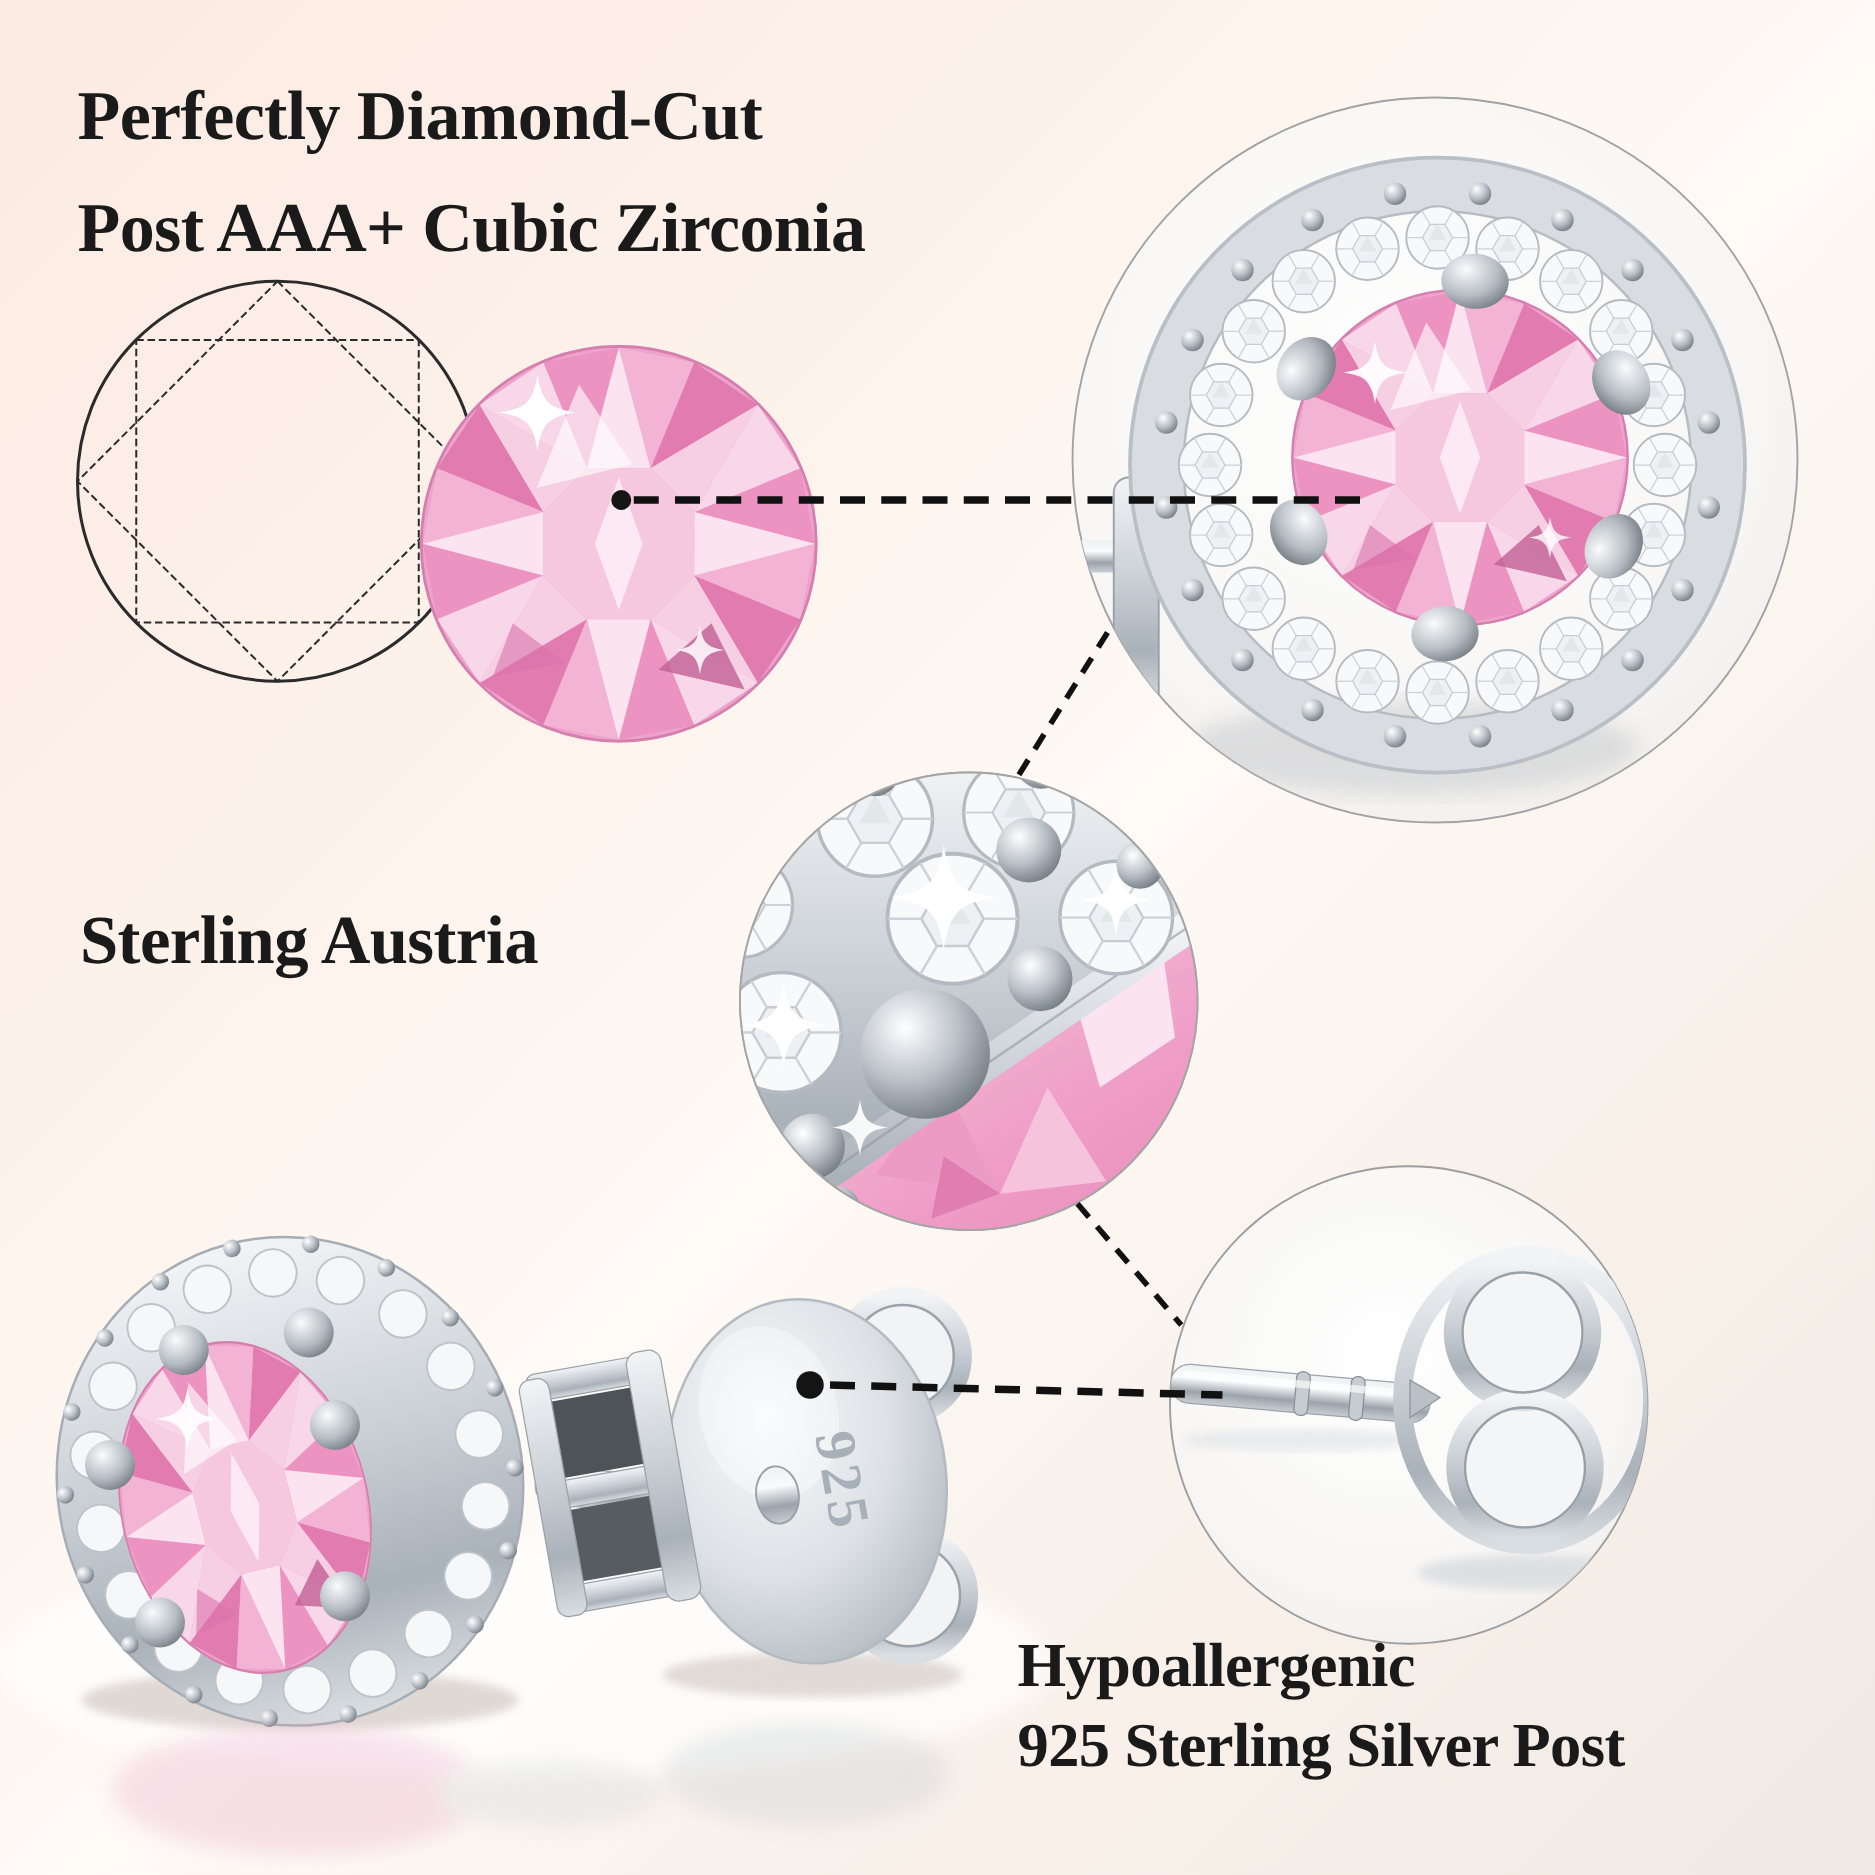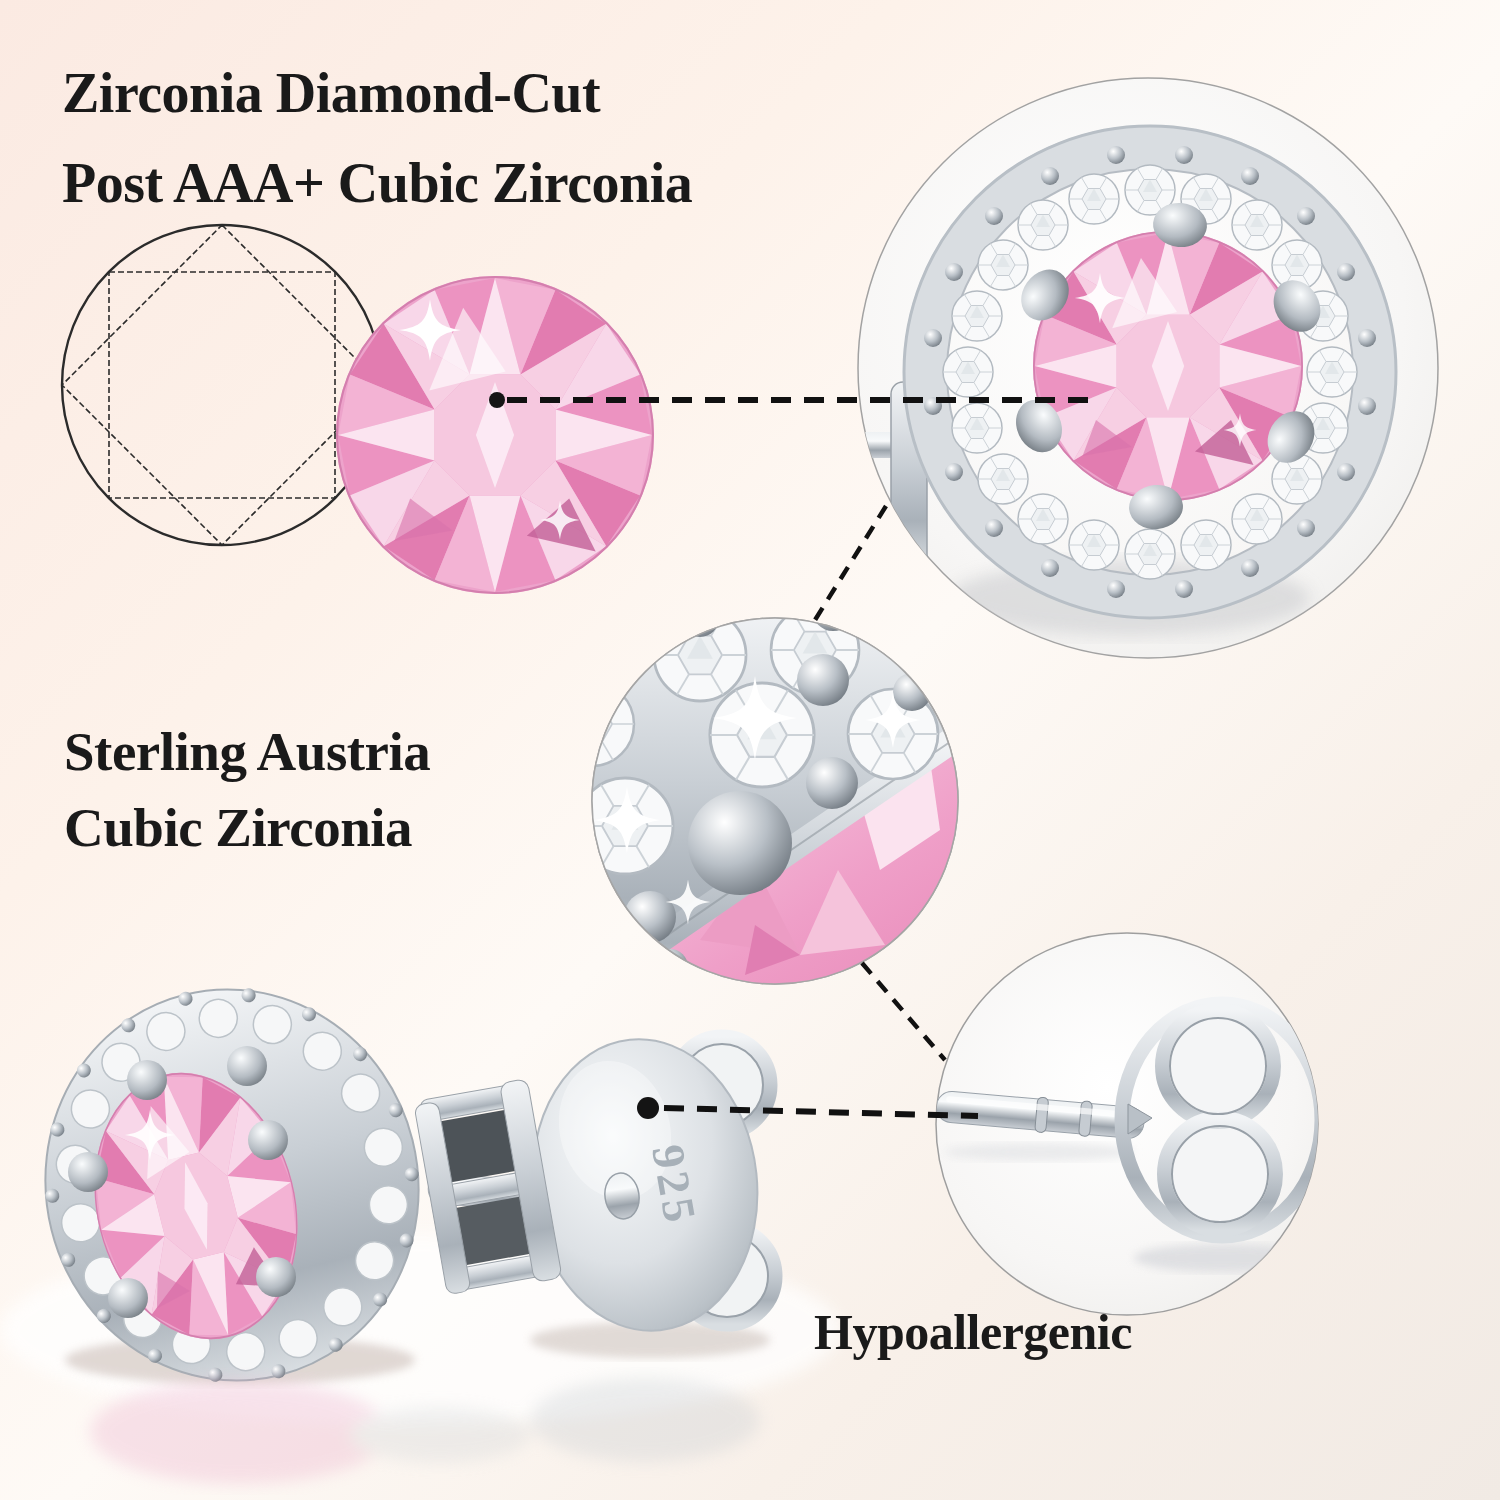"Zirconia Diamond-Cut" span { text: Zirconia -> Perfectly }
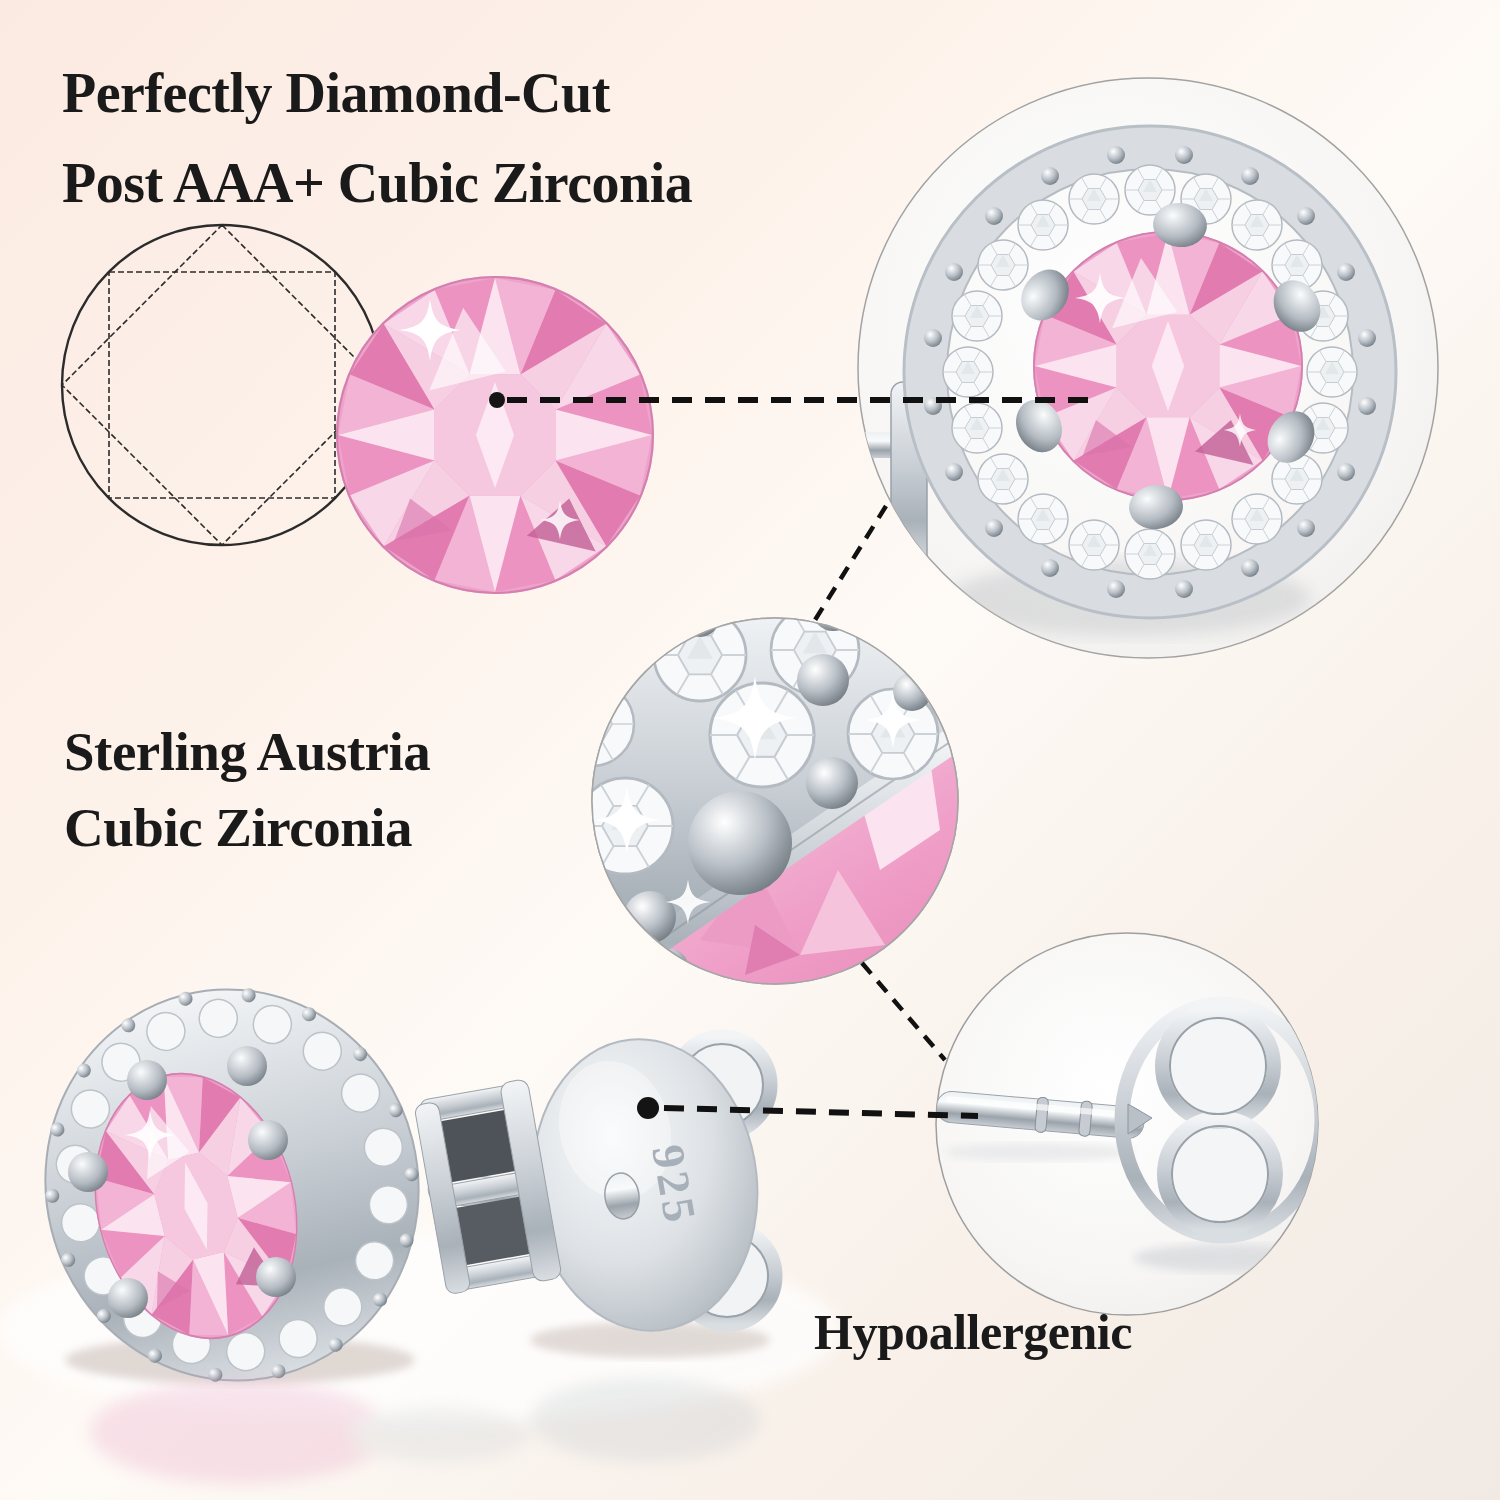"Cubic Zirconia" span { html: <span>Cubic Zirconia</span> -> none }
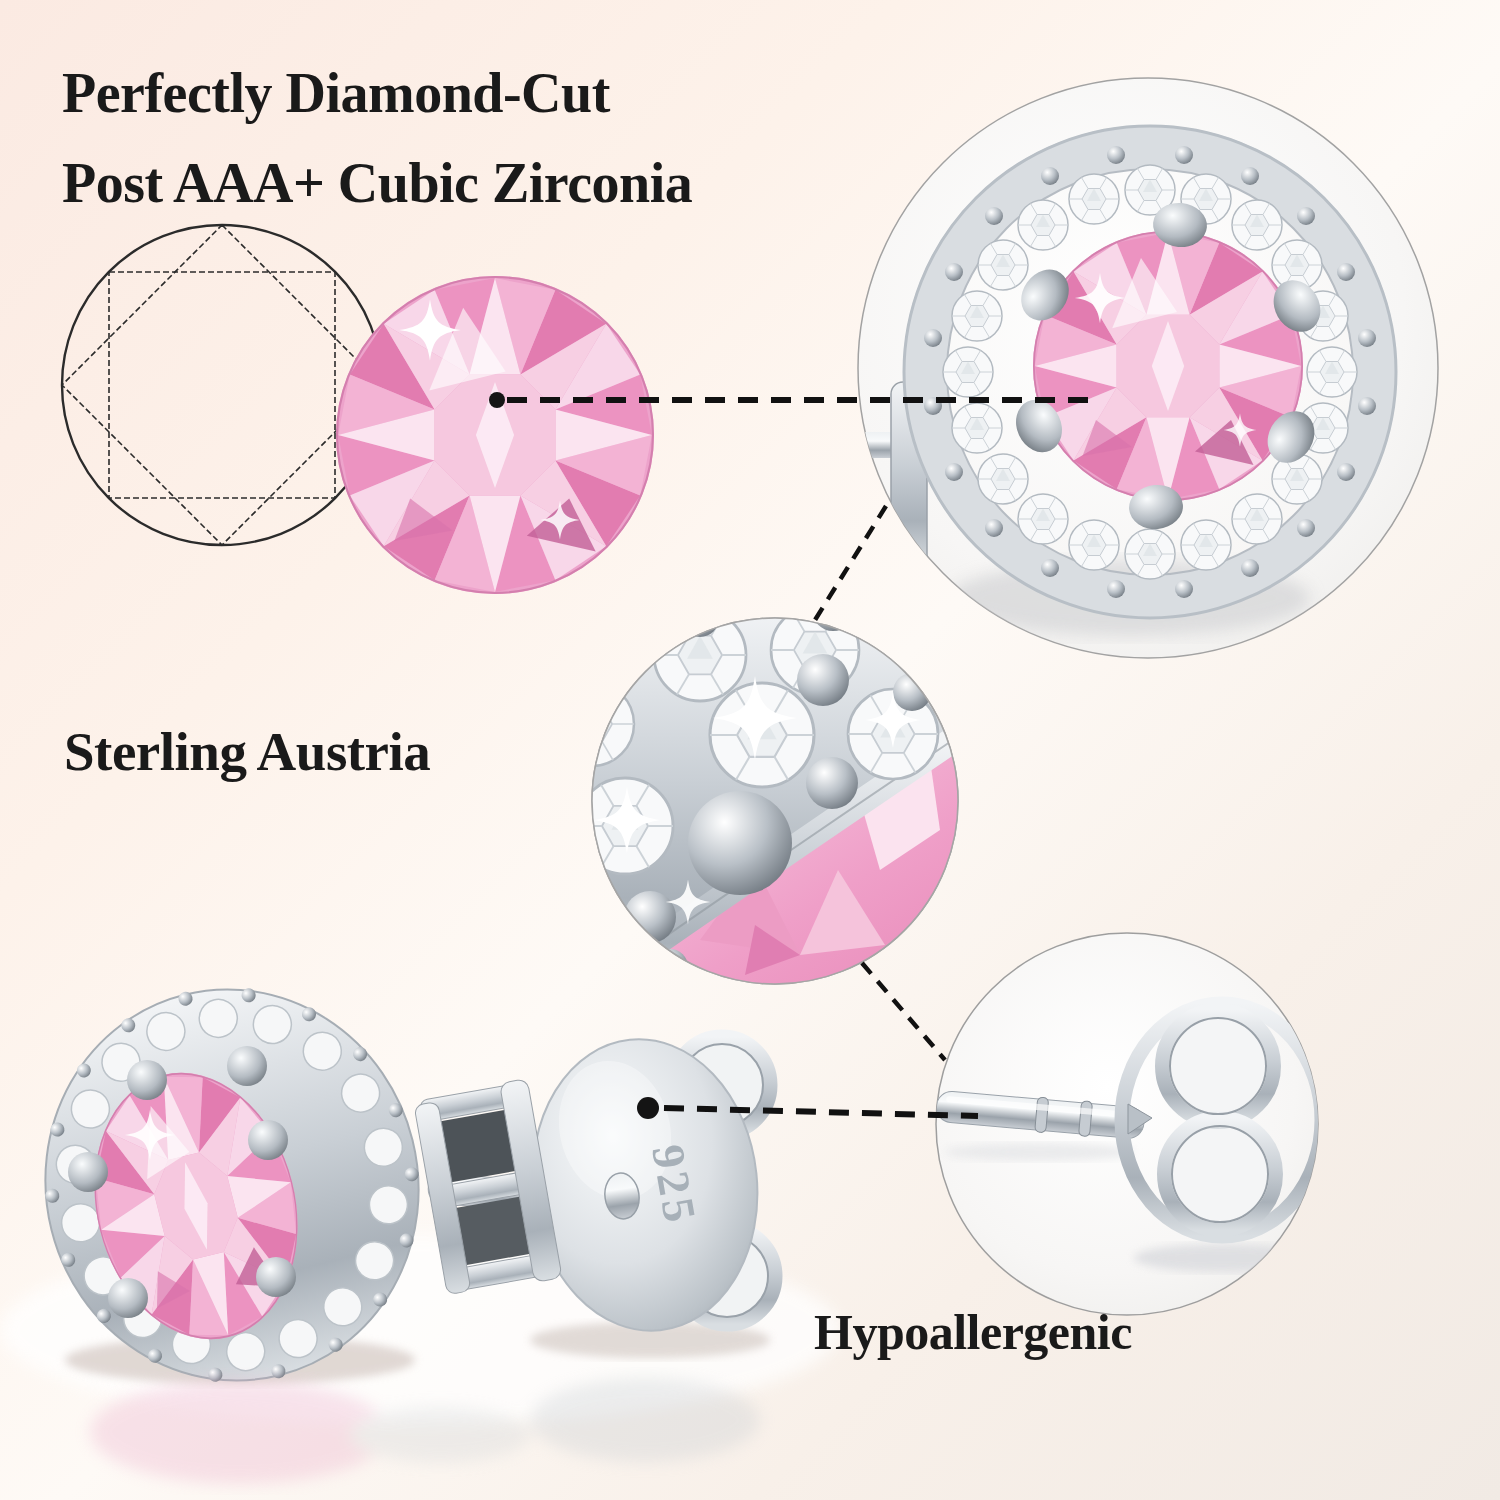"925 Sterling Silver Post" span { html: none -> <span>925 Sterling Silver Post</span> }
